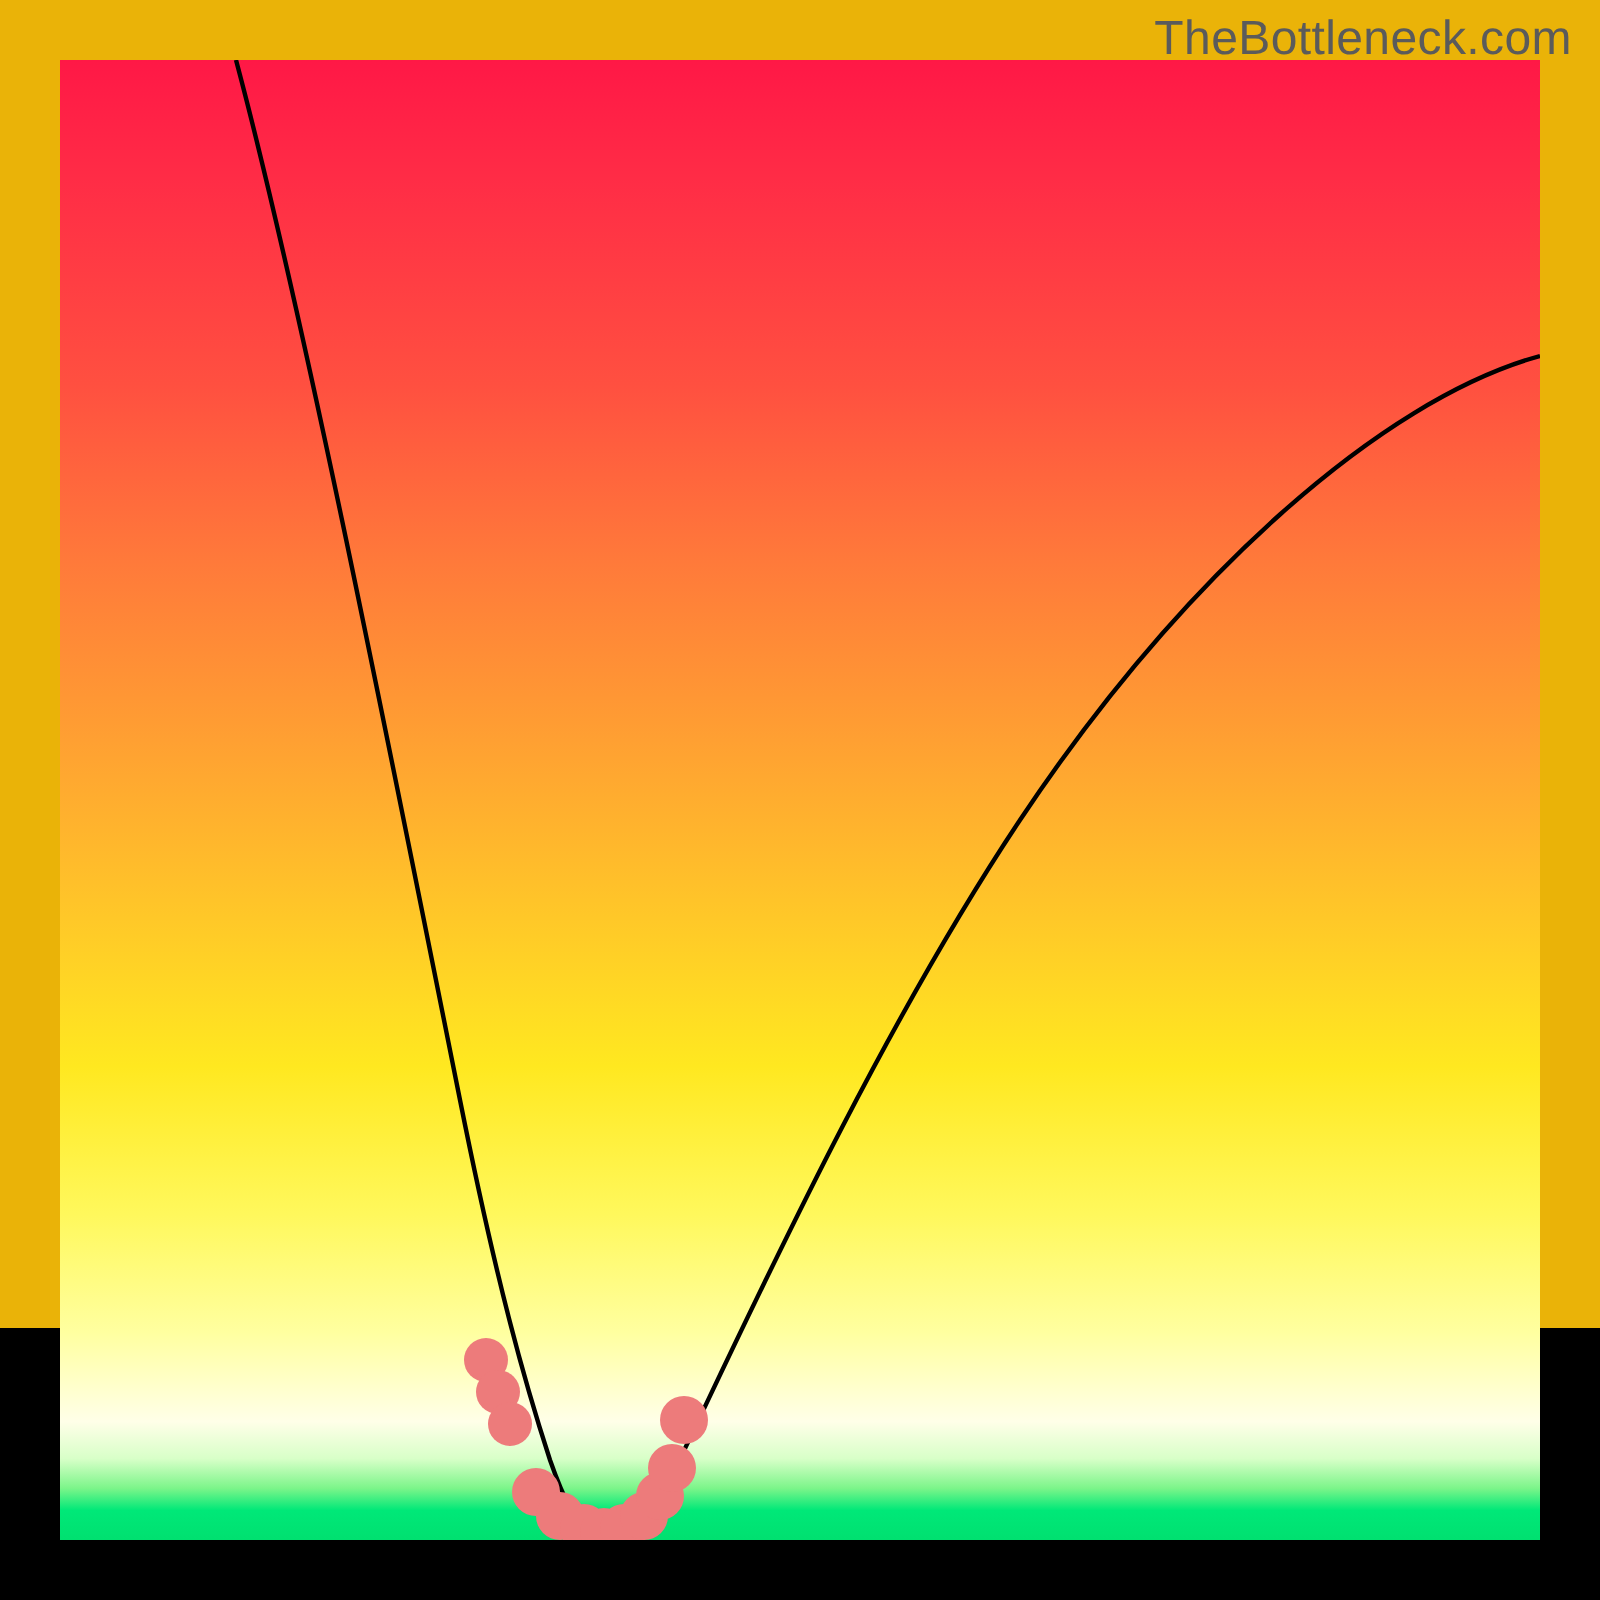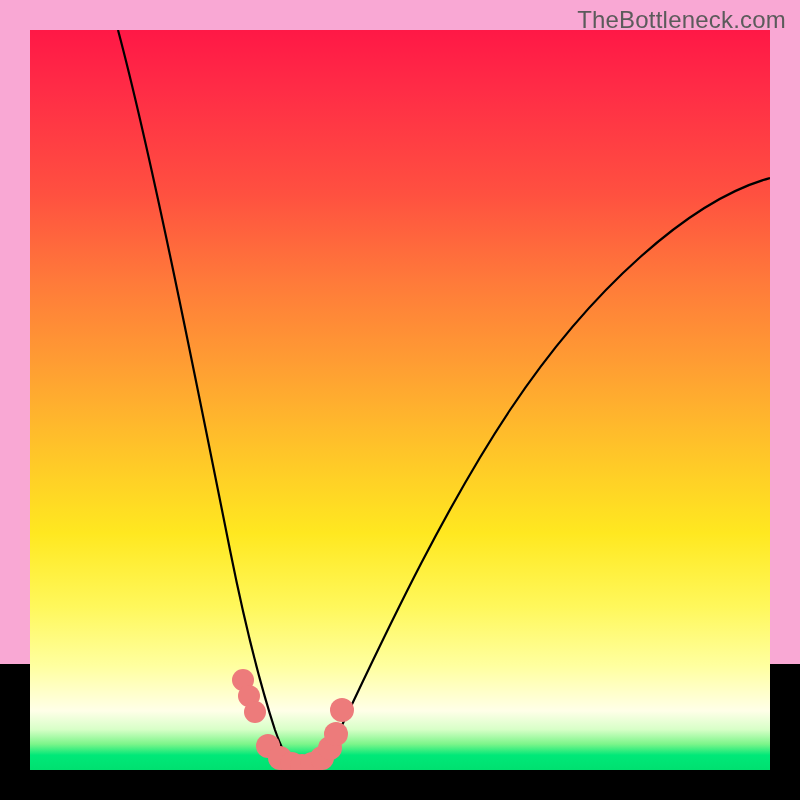"TheBottleneck.com" .frame { background: #f9a8d4 -> #eab308 }
